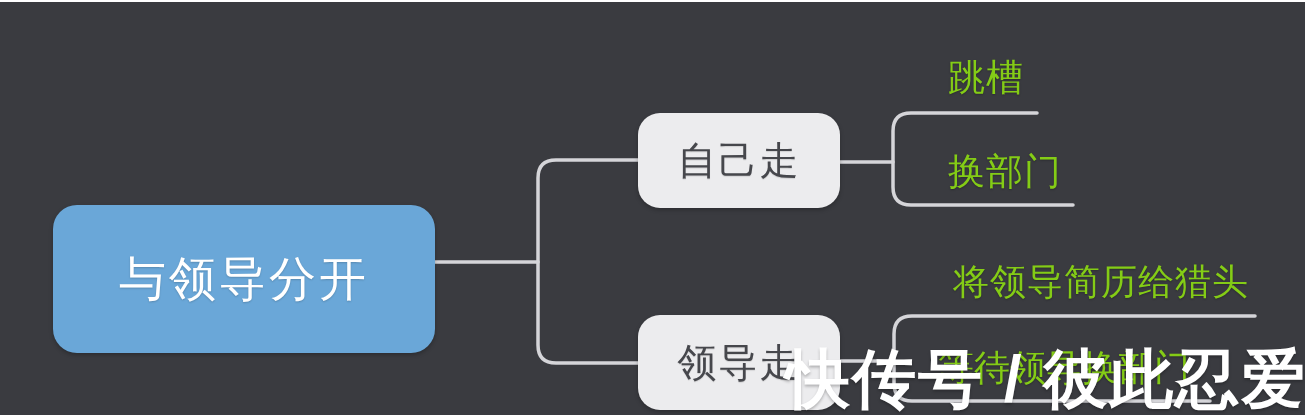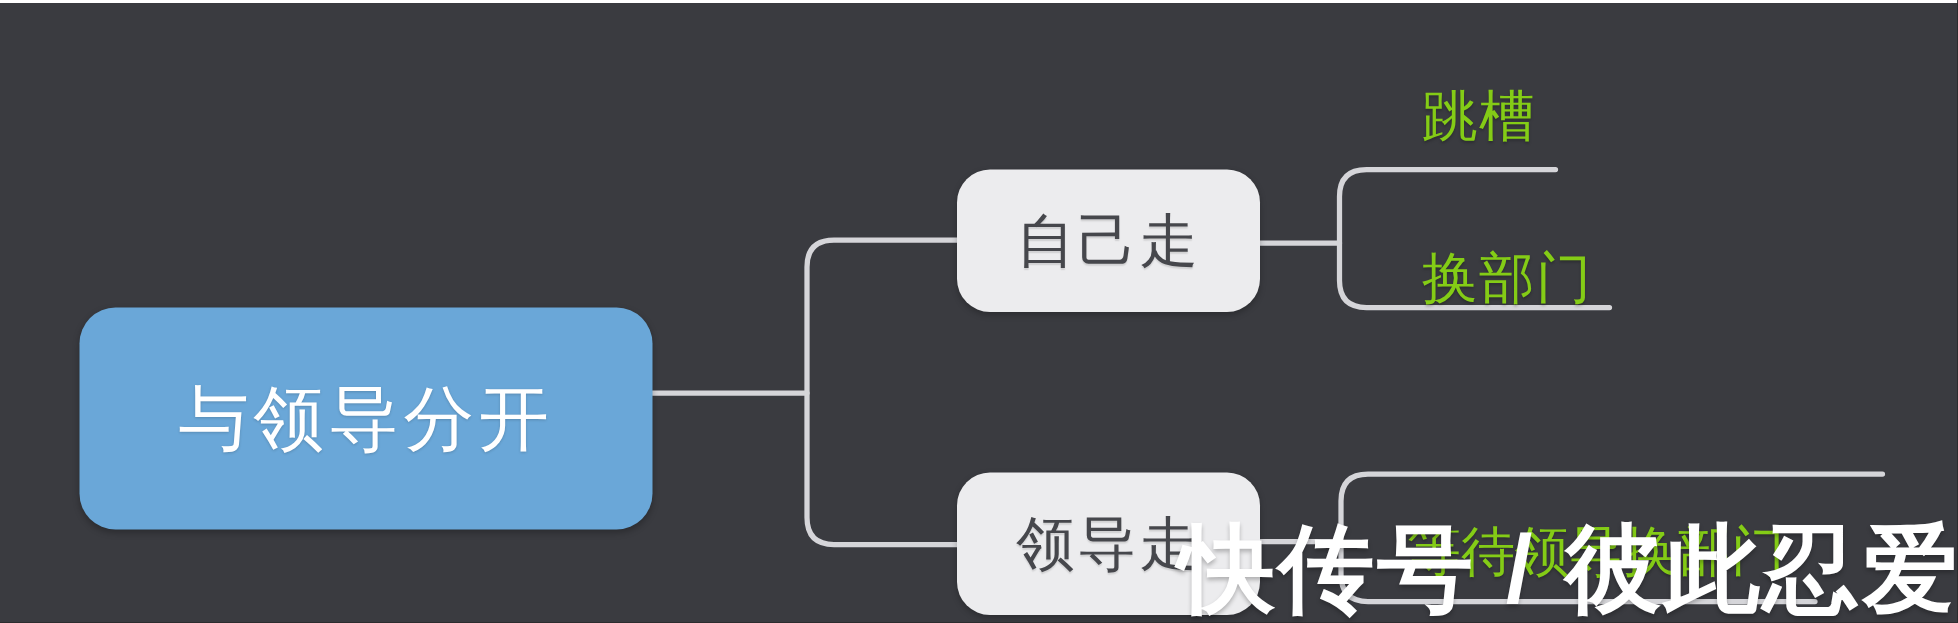"换部门" .leaf-2 { margin-top: 14px -> none }
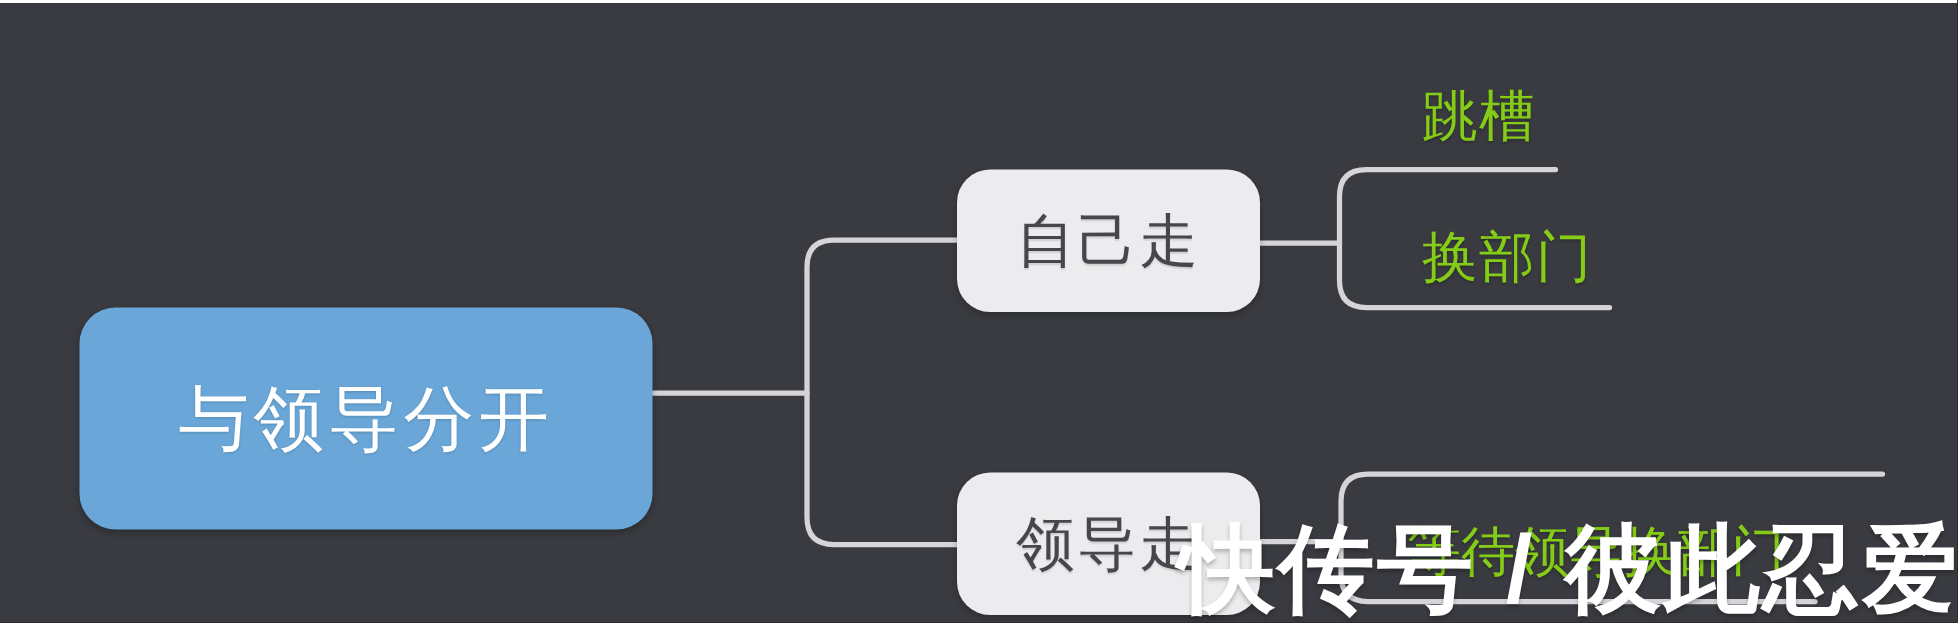"将领导简历给猎头" div.leaf-label { html: none -> <div>将领导简历给猎头</div> }
